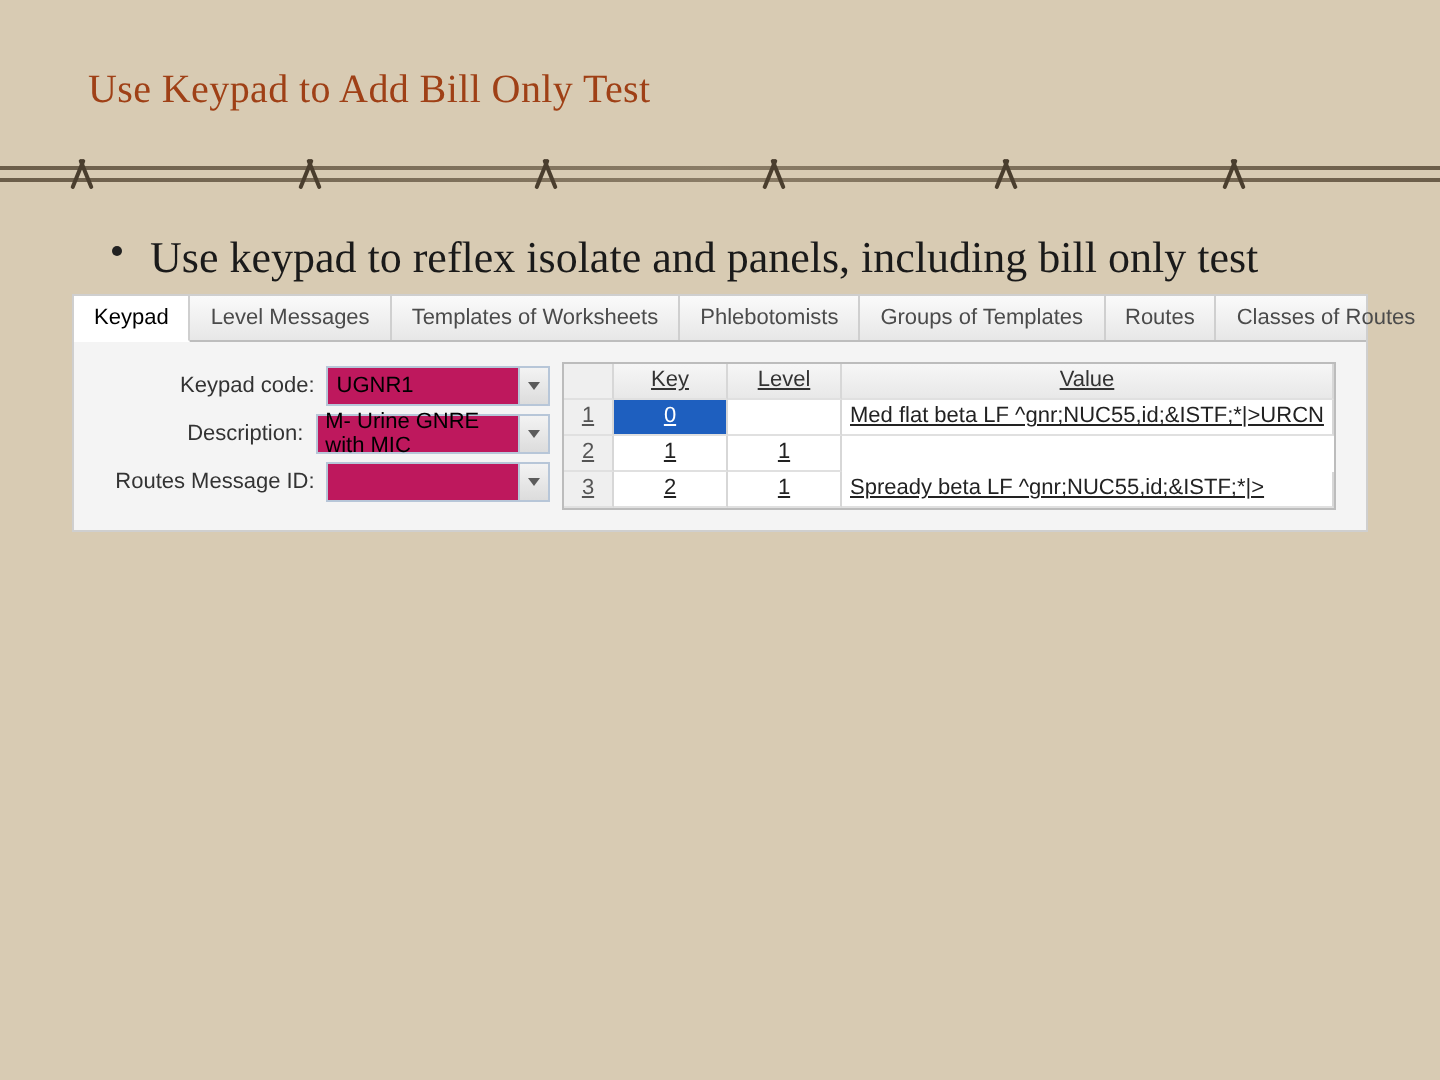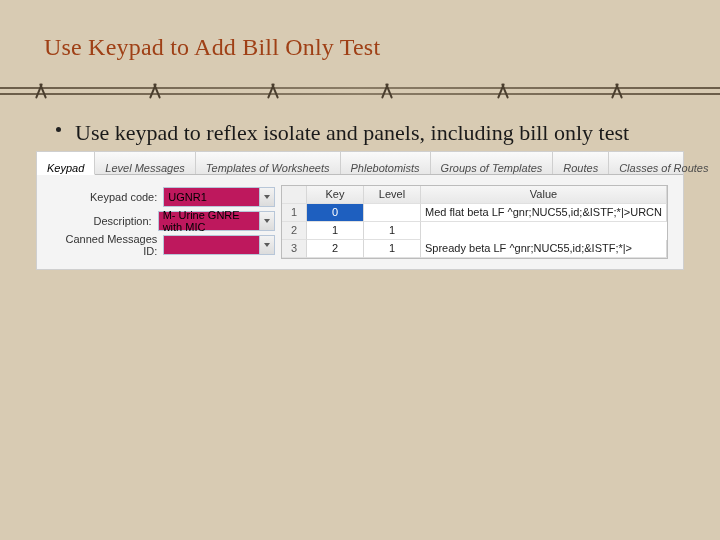"Use Keypad to Add Bill" .title { font-size: 24px -> 20px }
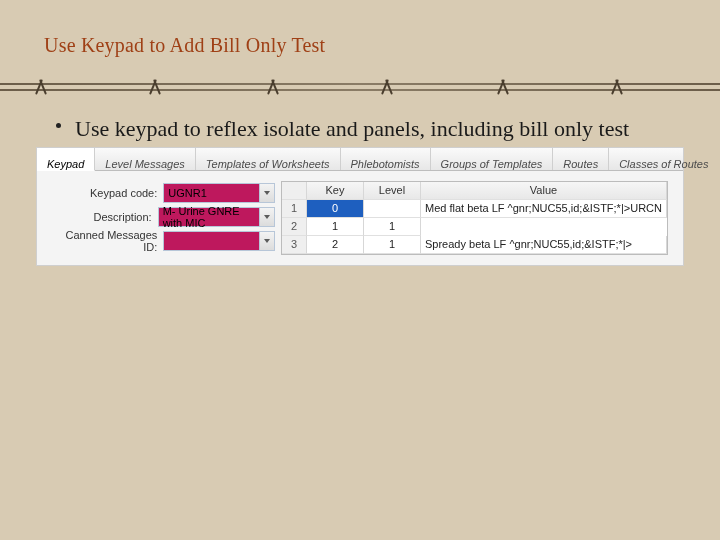"Keypad" .tab { align-items: flex-end -> center; font-style: italic -> none }
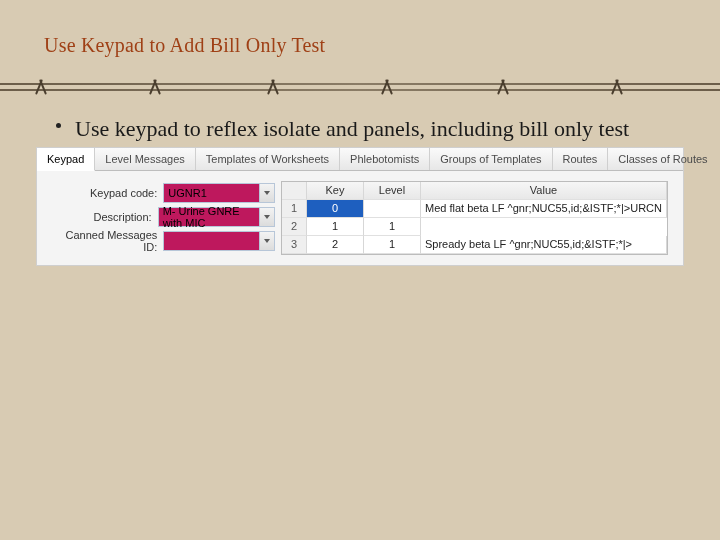"Key" .gcell { text-decoration: none -> underline }
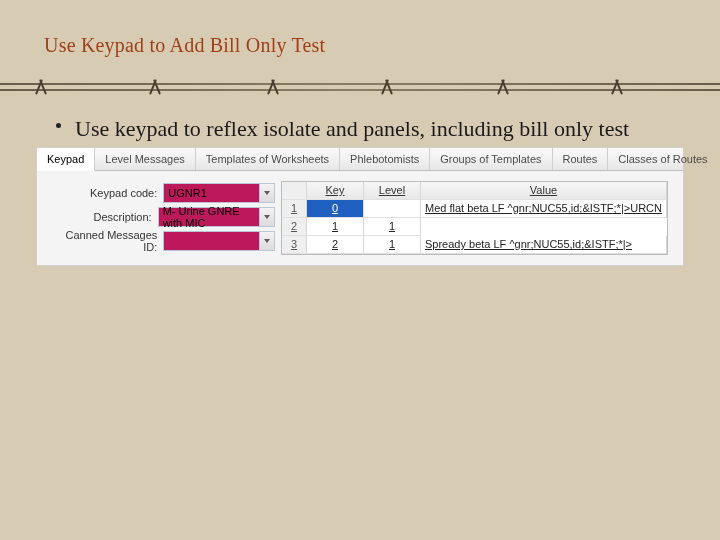"Canned Messages ID:" div.flabel { text: Canned Messages -> Routes Message }
